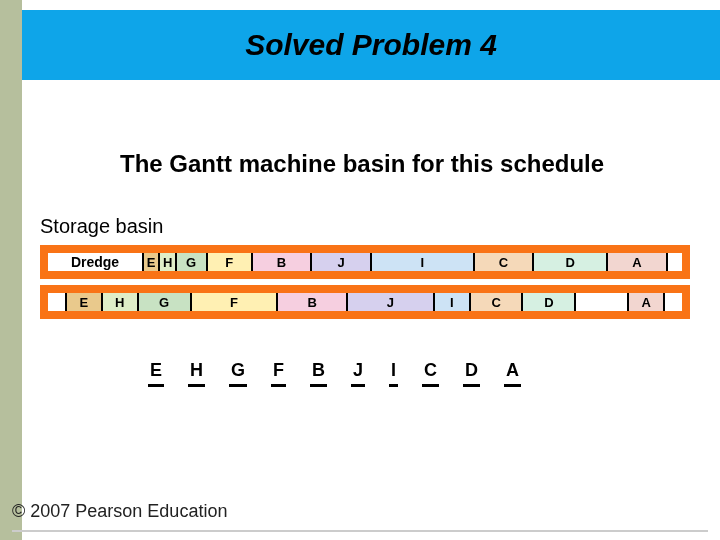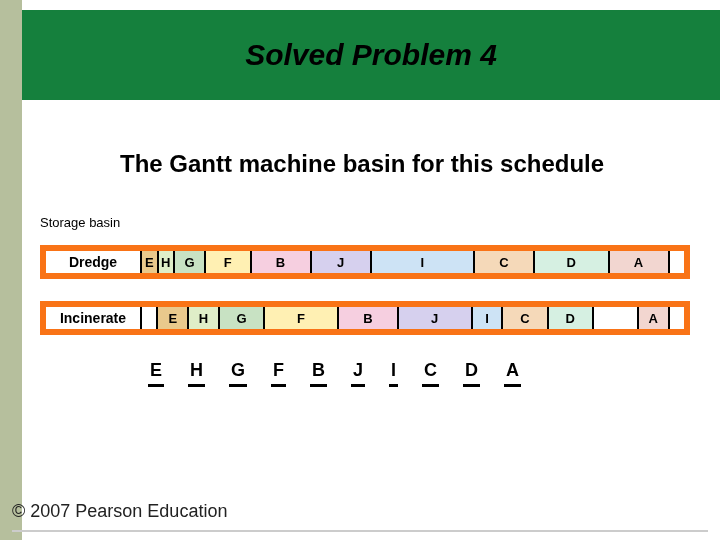"Solved Problem 4" .titlebar { background: #15803d -> #0ea5e9; height: 90px -> 70px }
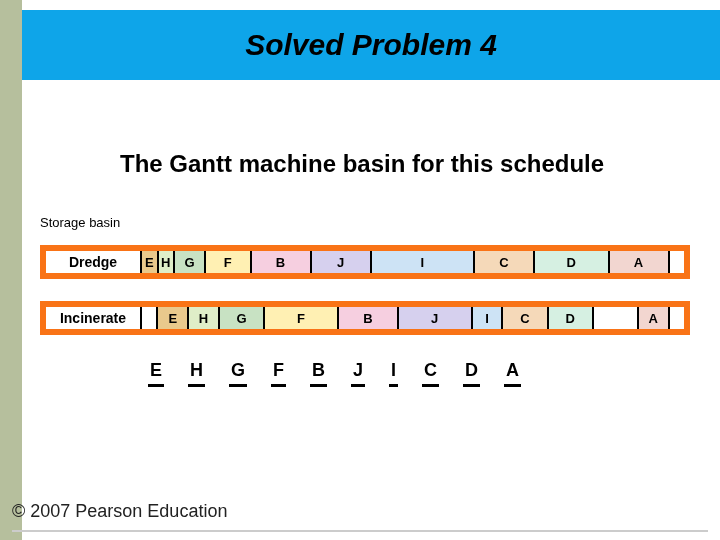"Storage basin" .axis-label { font-size: 13px -> 20px }
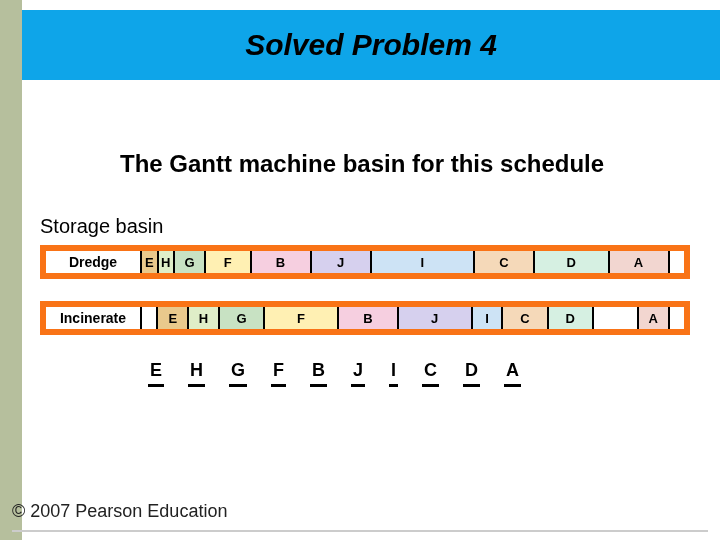"Dredge" .row { border: 6px solid #f97316 -> 8px solid #f97316; margin-bottom: 22px -> 6px }
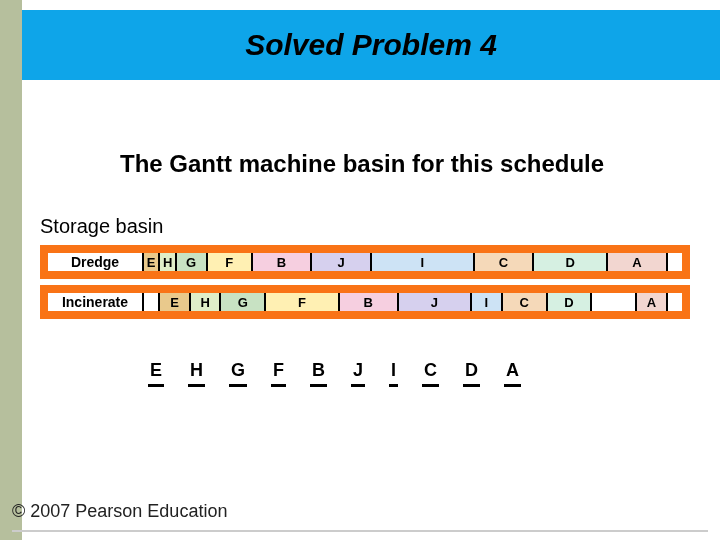"Incinerate" div.rowlabel { html: <div>Incinerate</div> -> none }
